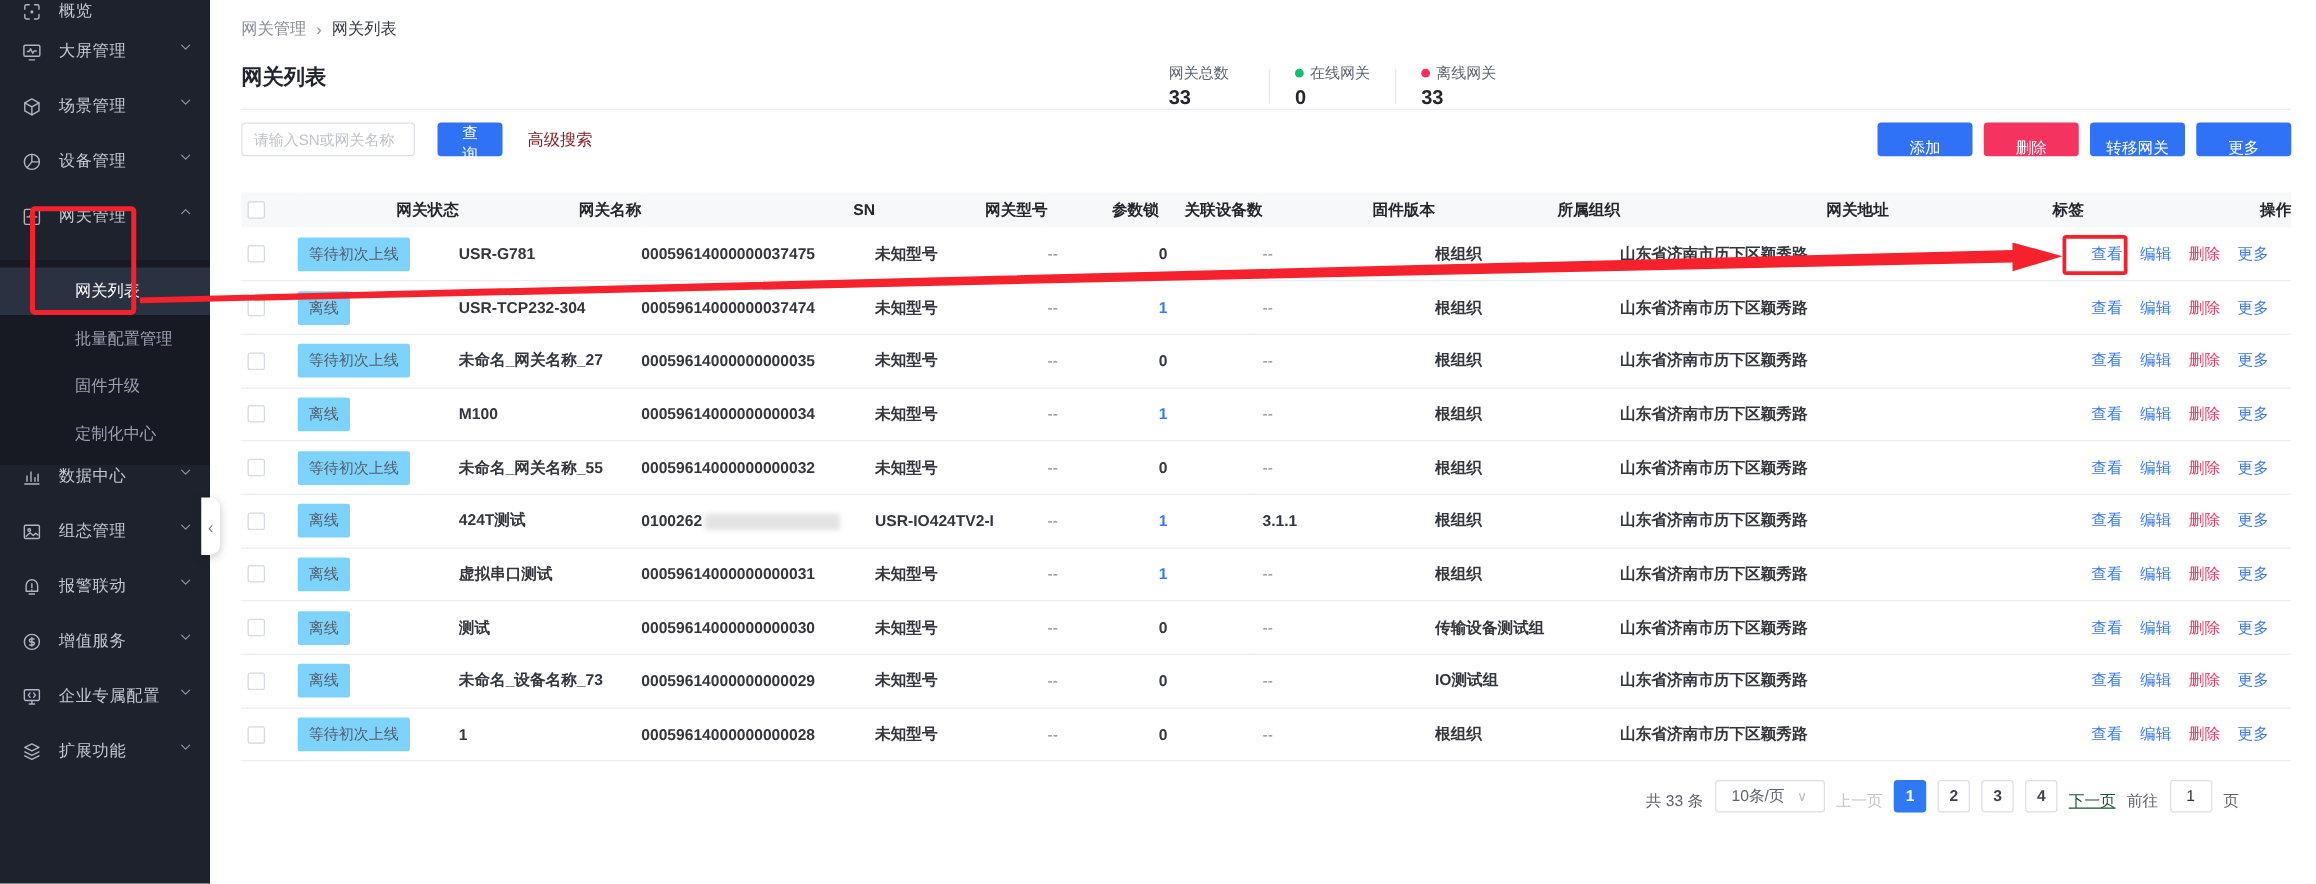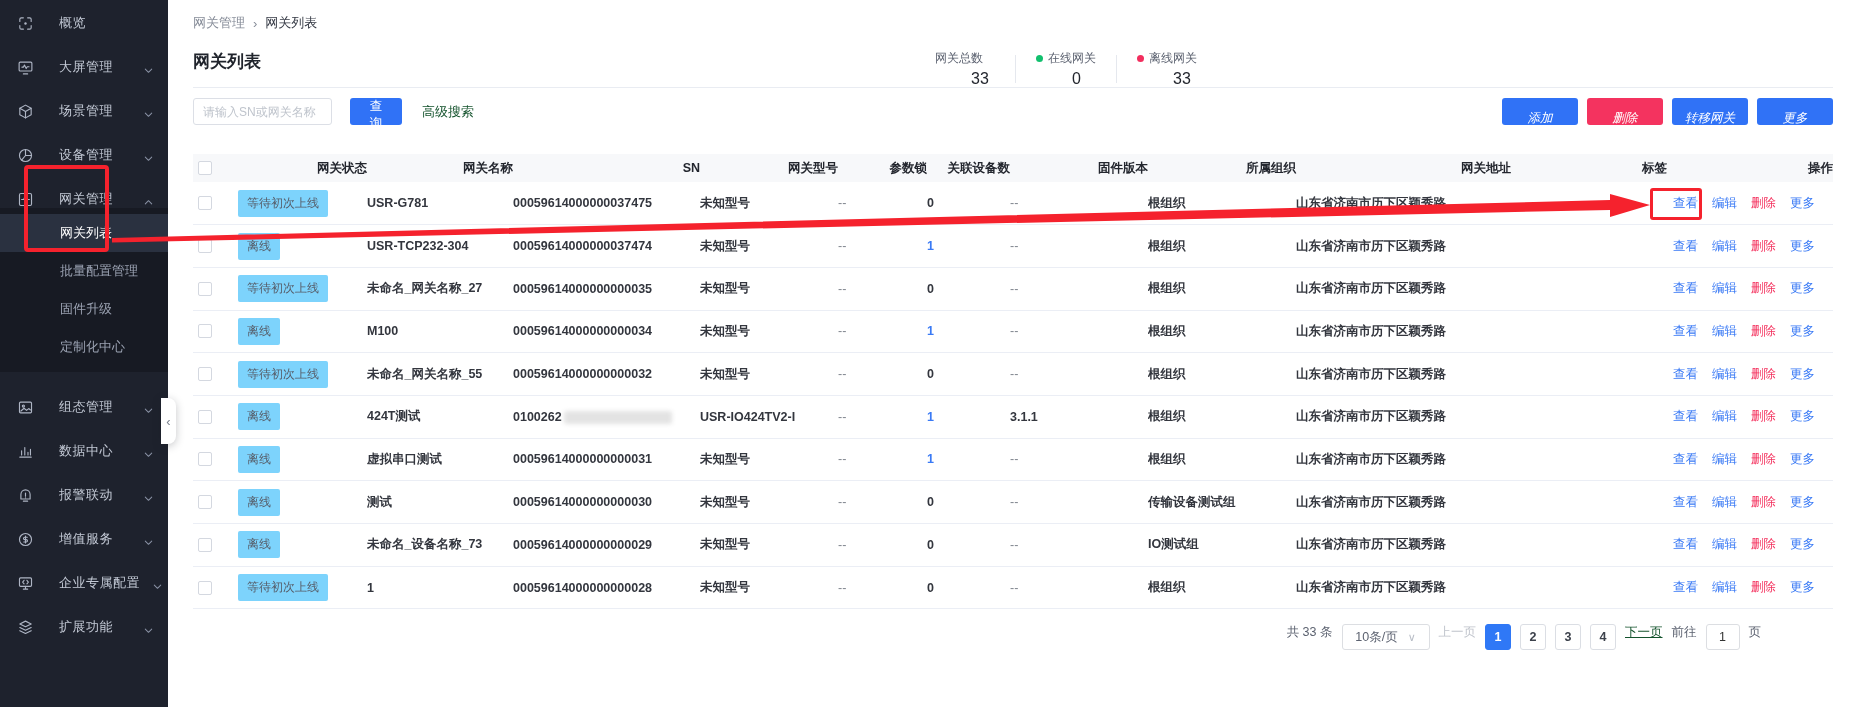"概览" .nav-item { align-items: flex-end -> flex-start; gap: 12px -> none }
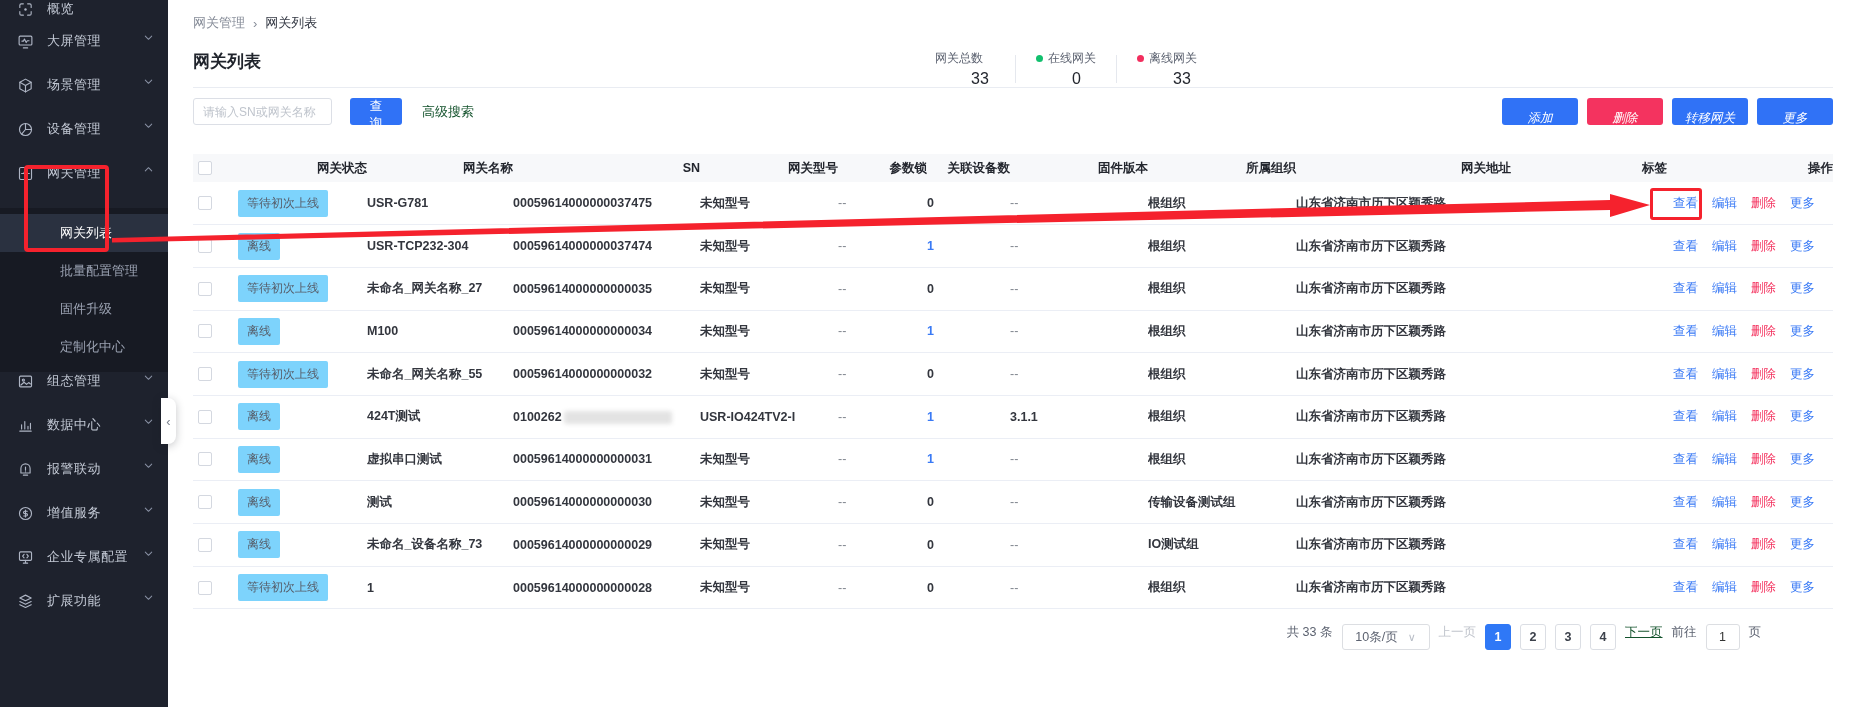"33" .stat-value { font-weight: 400 -> 700; margin-left: 36px -> none }
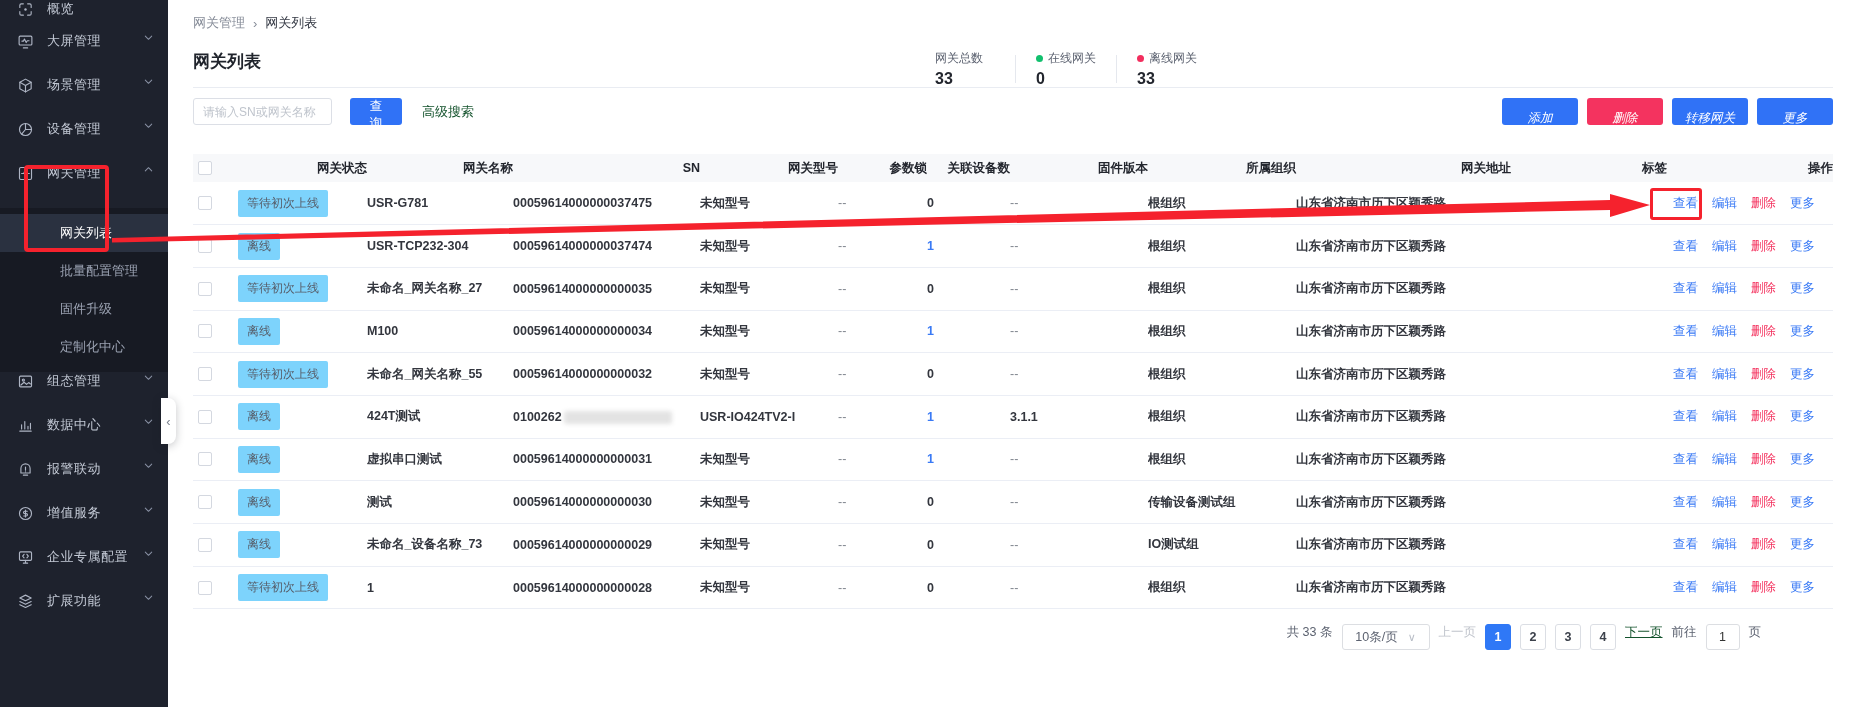"高级搜索" .adv-link { color: #14532d -> #7f1d1d }
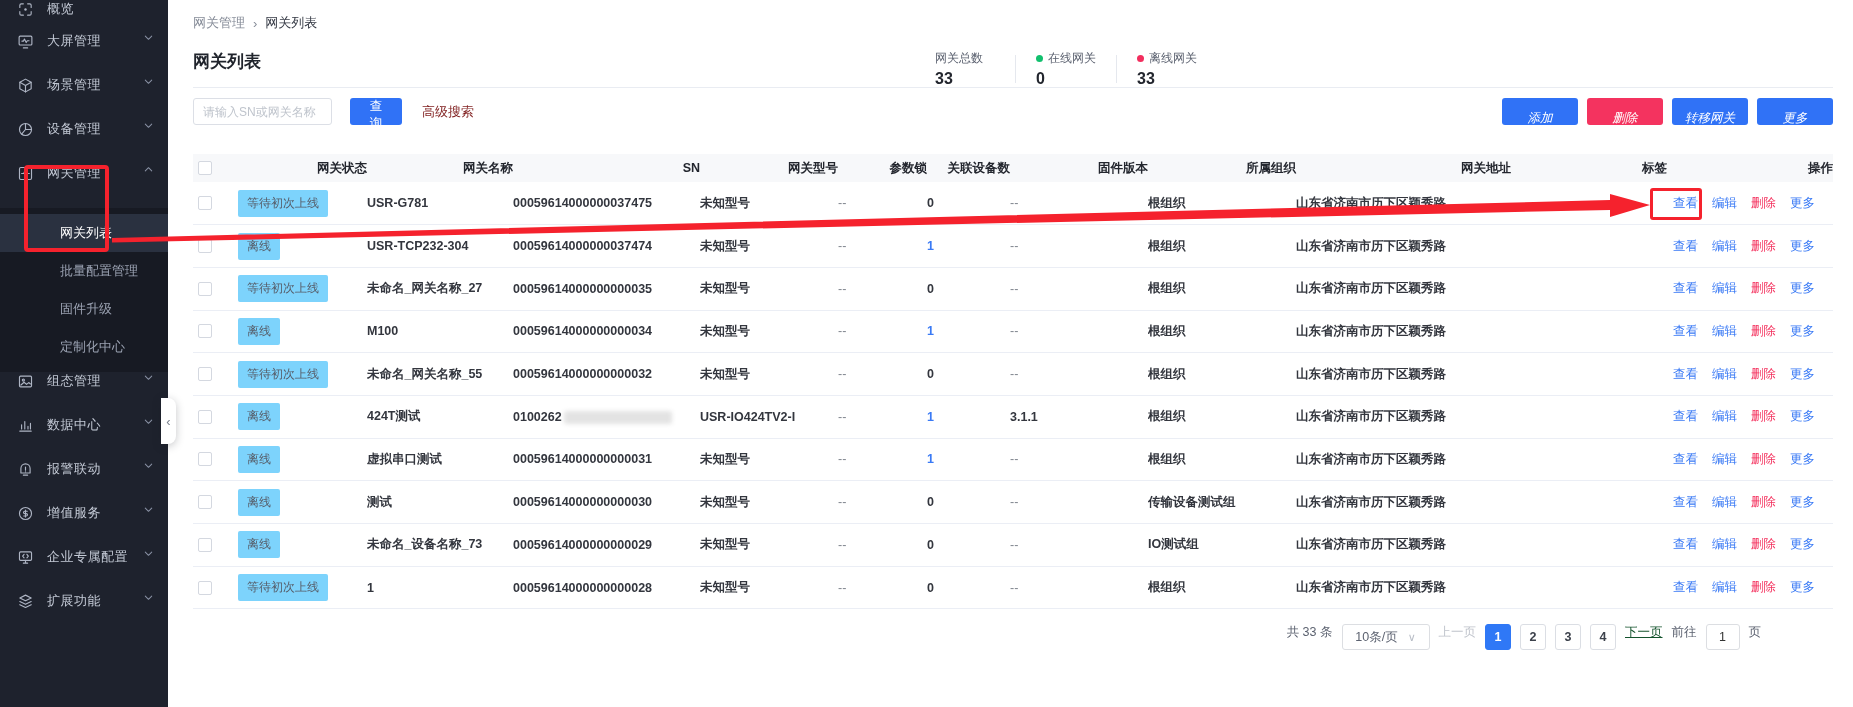"添加" .toolbar-right .btn { font-style: italic -> none }
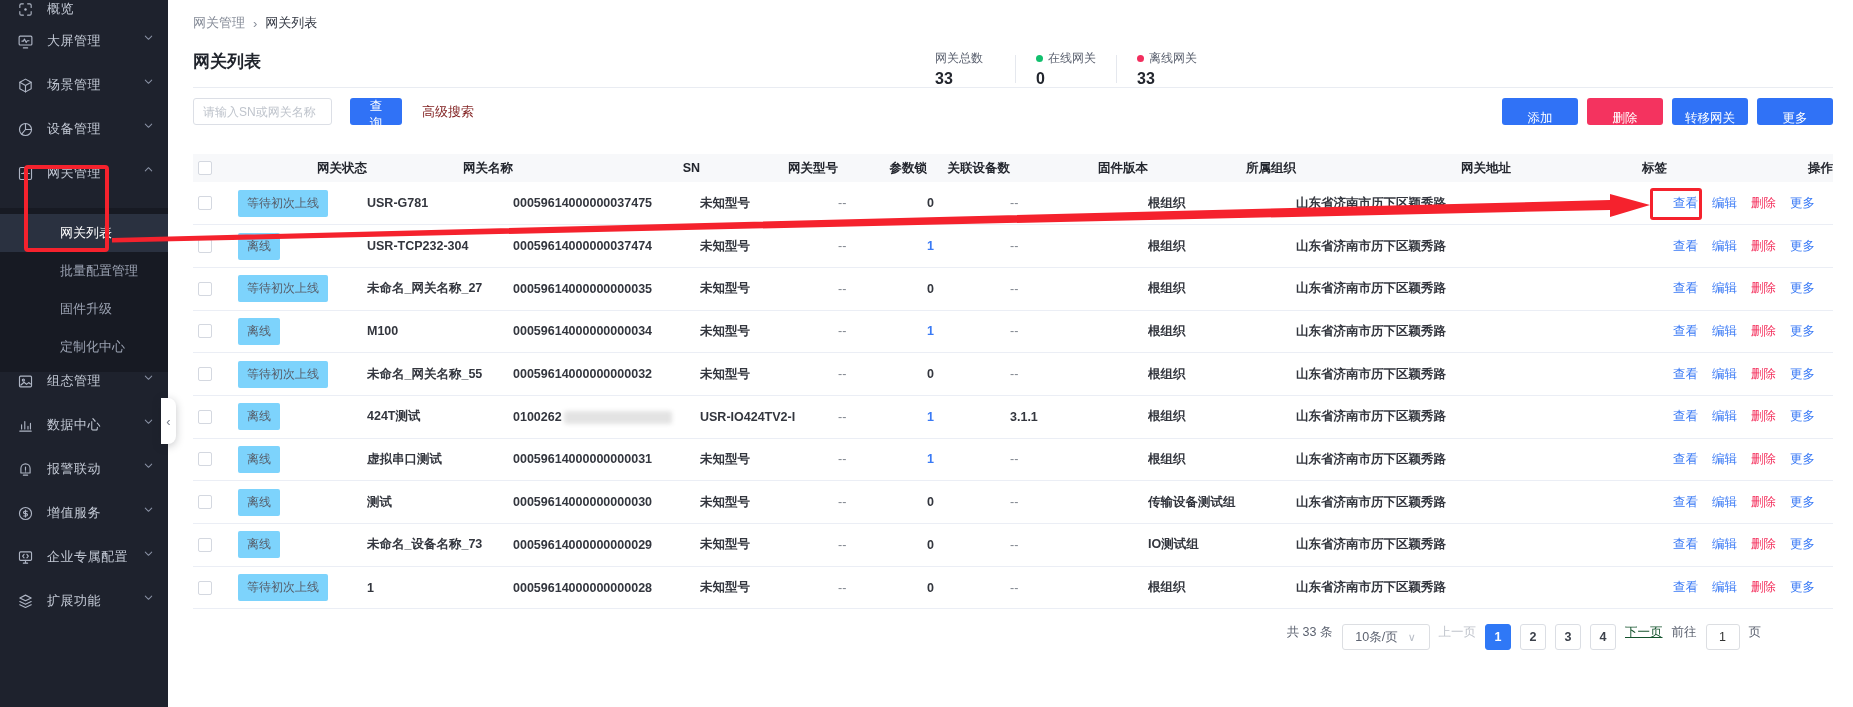"组态管理" li.nav-item { order: before "数据中心" -> after "数据中心" }
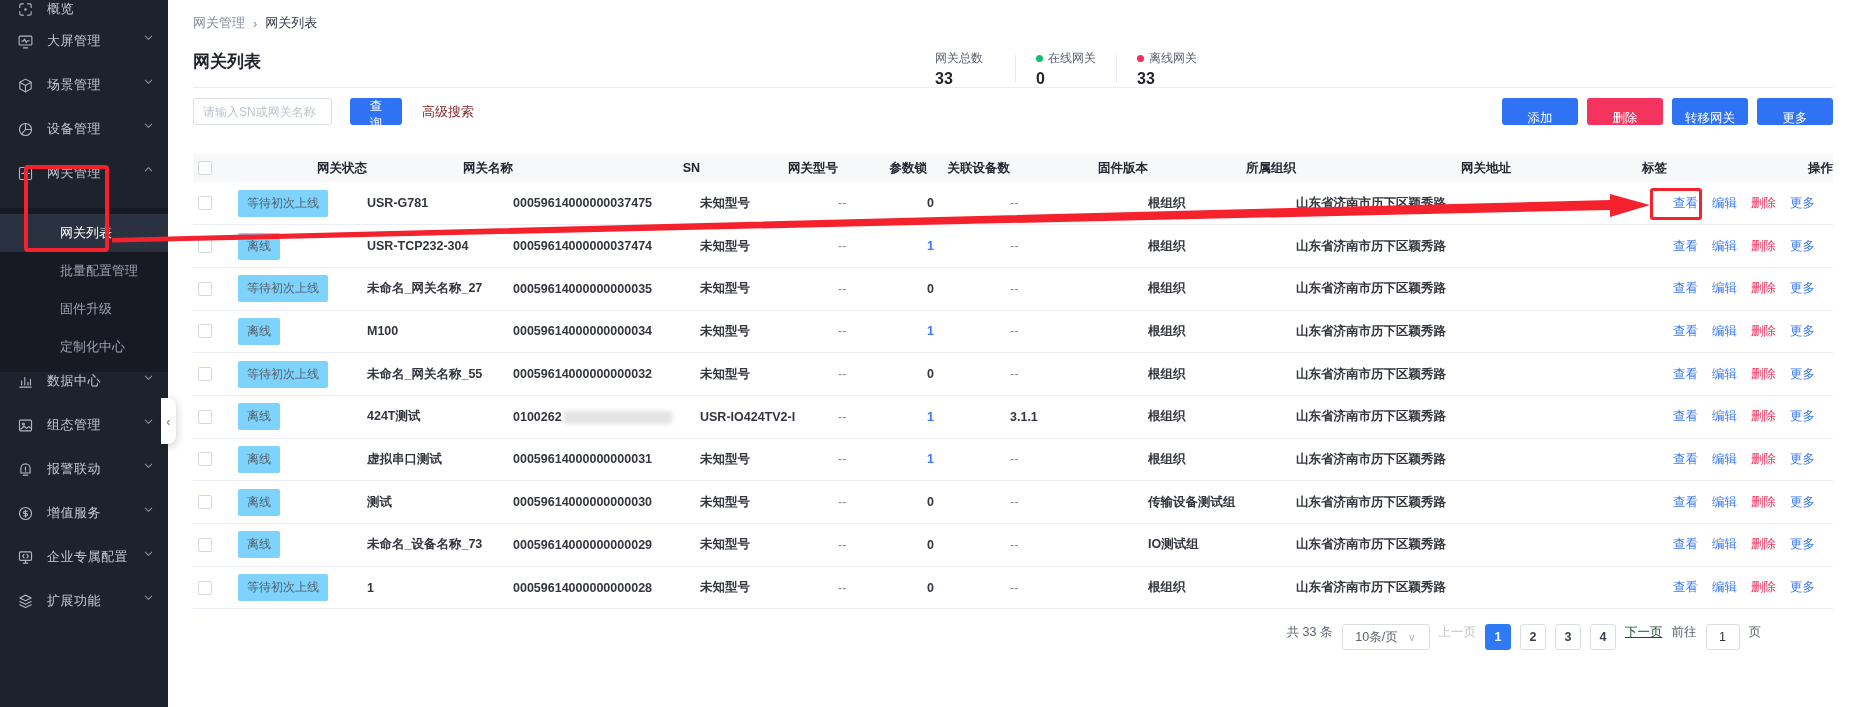"共 33 条" .pagination { align-items: flex-start -> flex-end; margin: 15px 92px 0 25px -> 15px 62px 0 25px }
